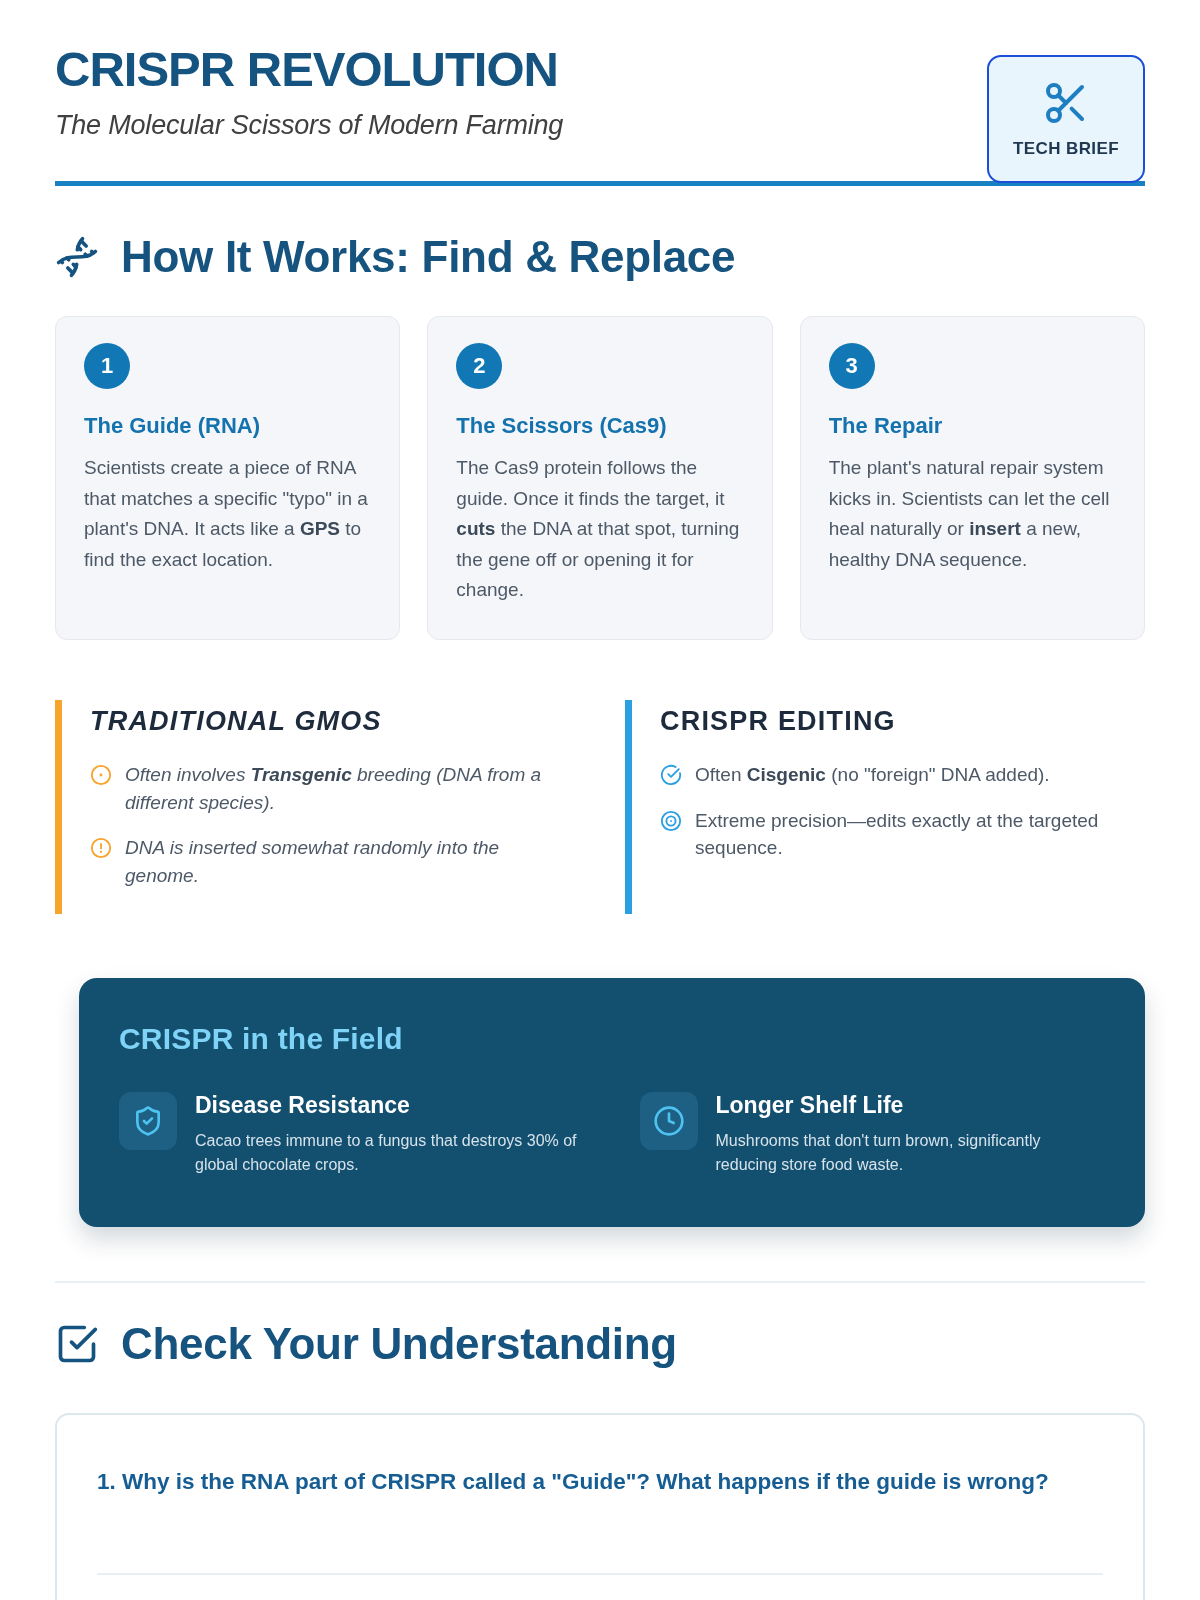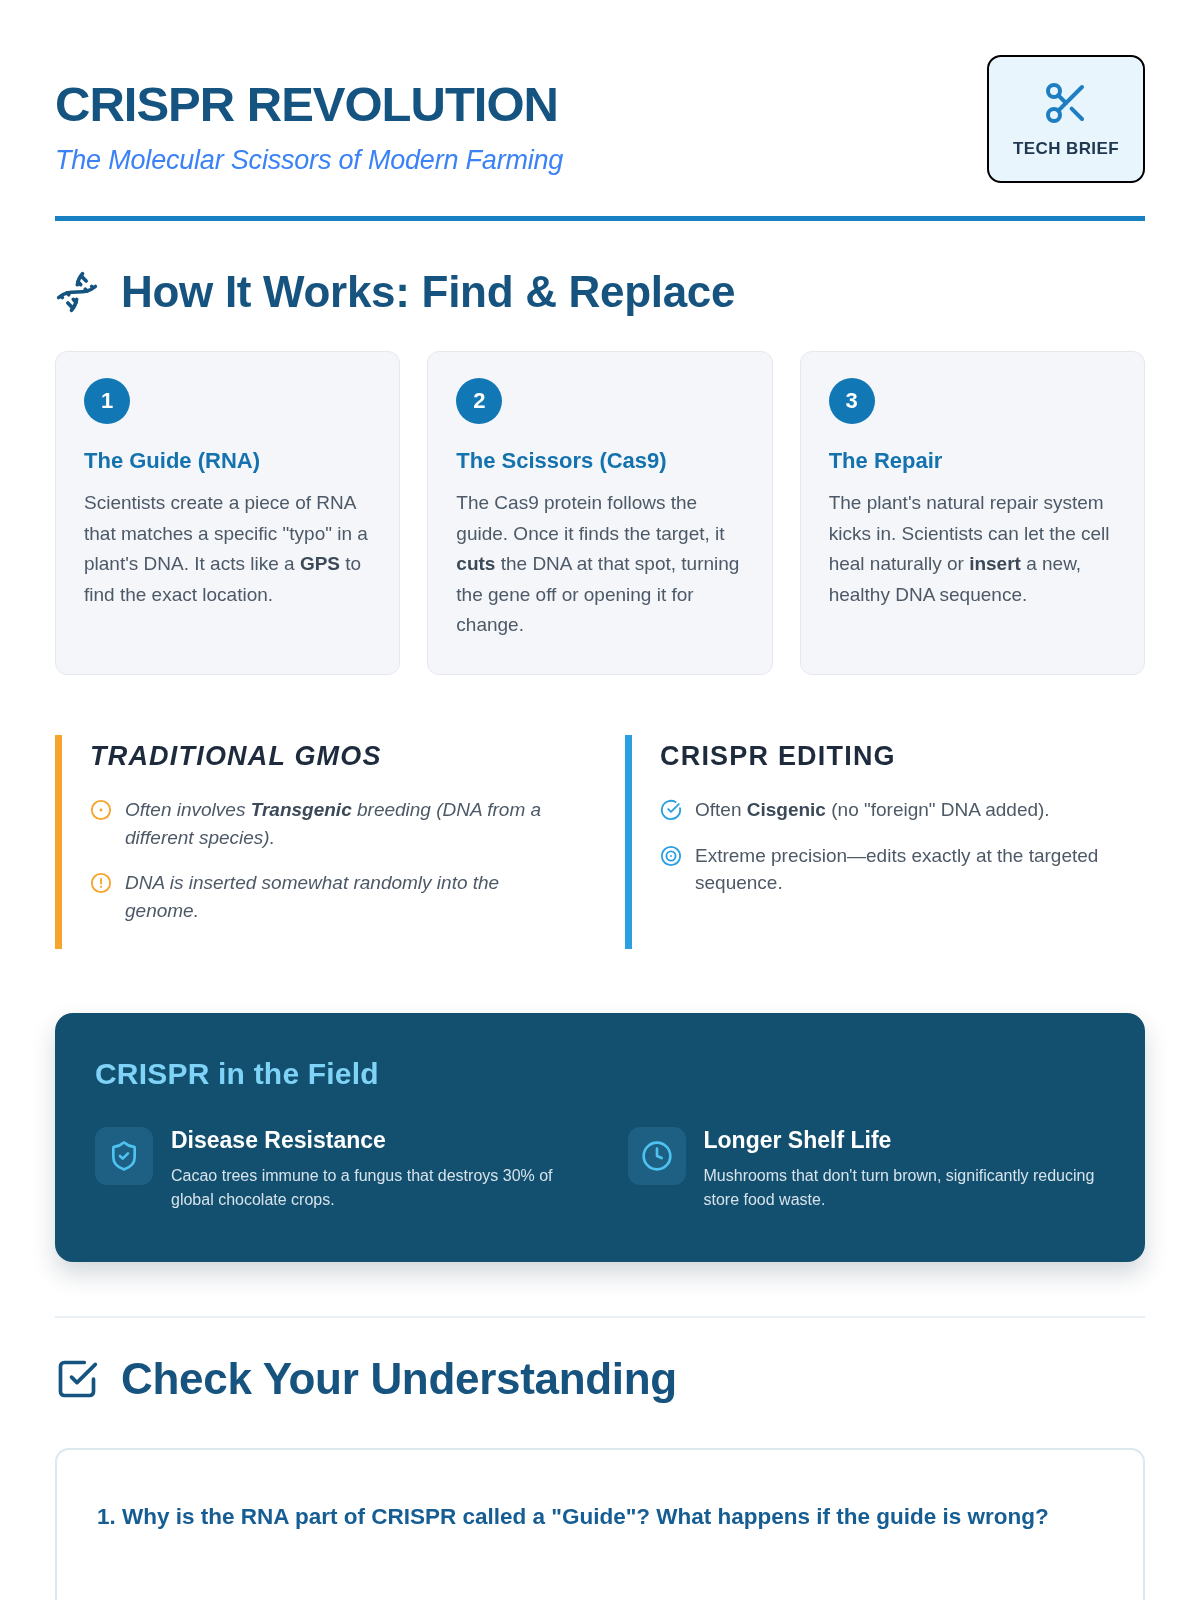"CRISPR REVOLUTION" .header { padding-top: 79px -> 44px }
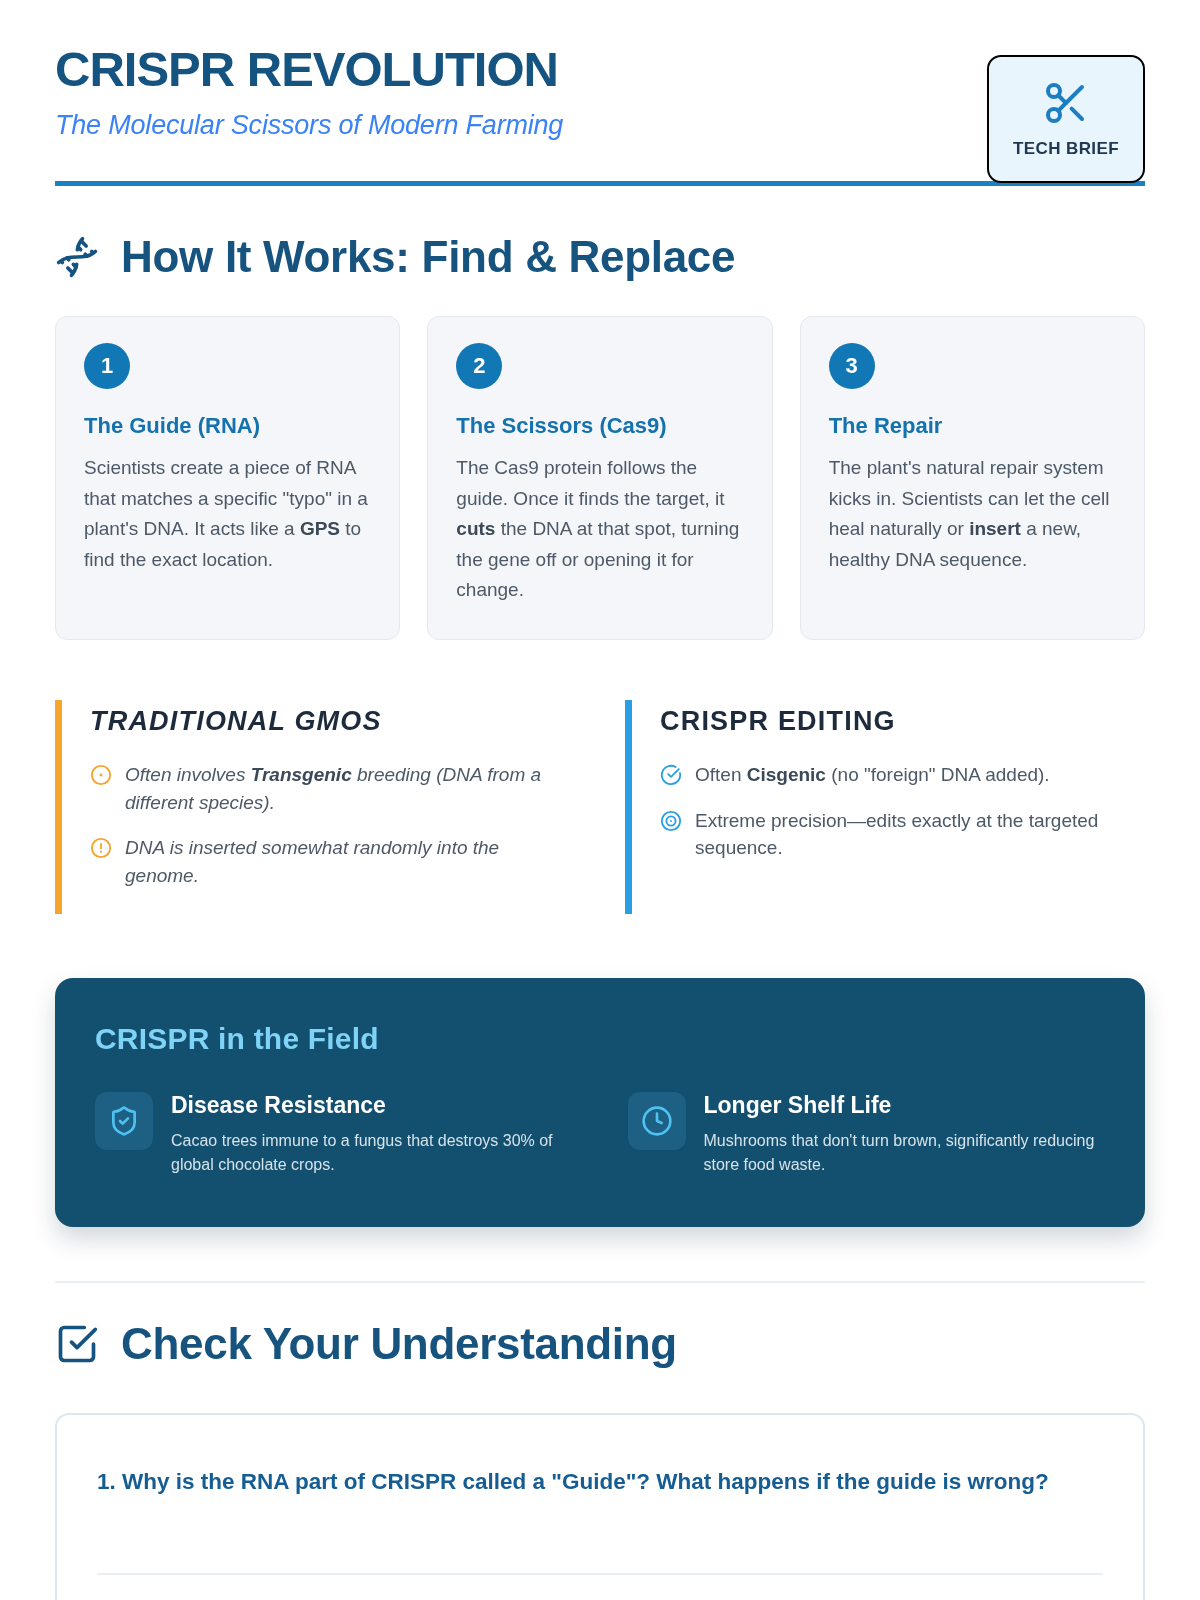"The Molecular Scissors of Modern" .subtitle { color: #3b82f6 -> #404040 }
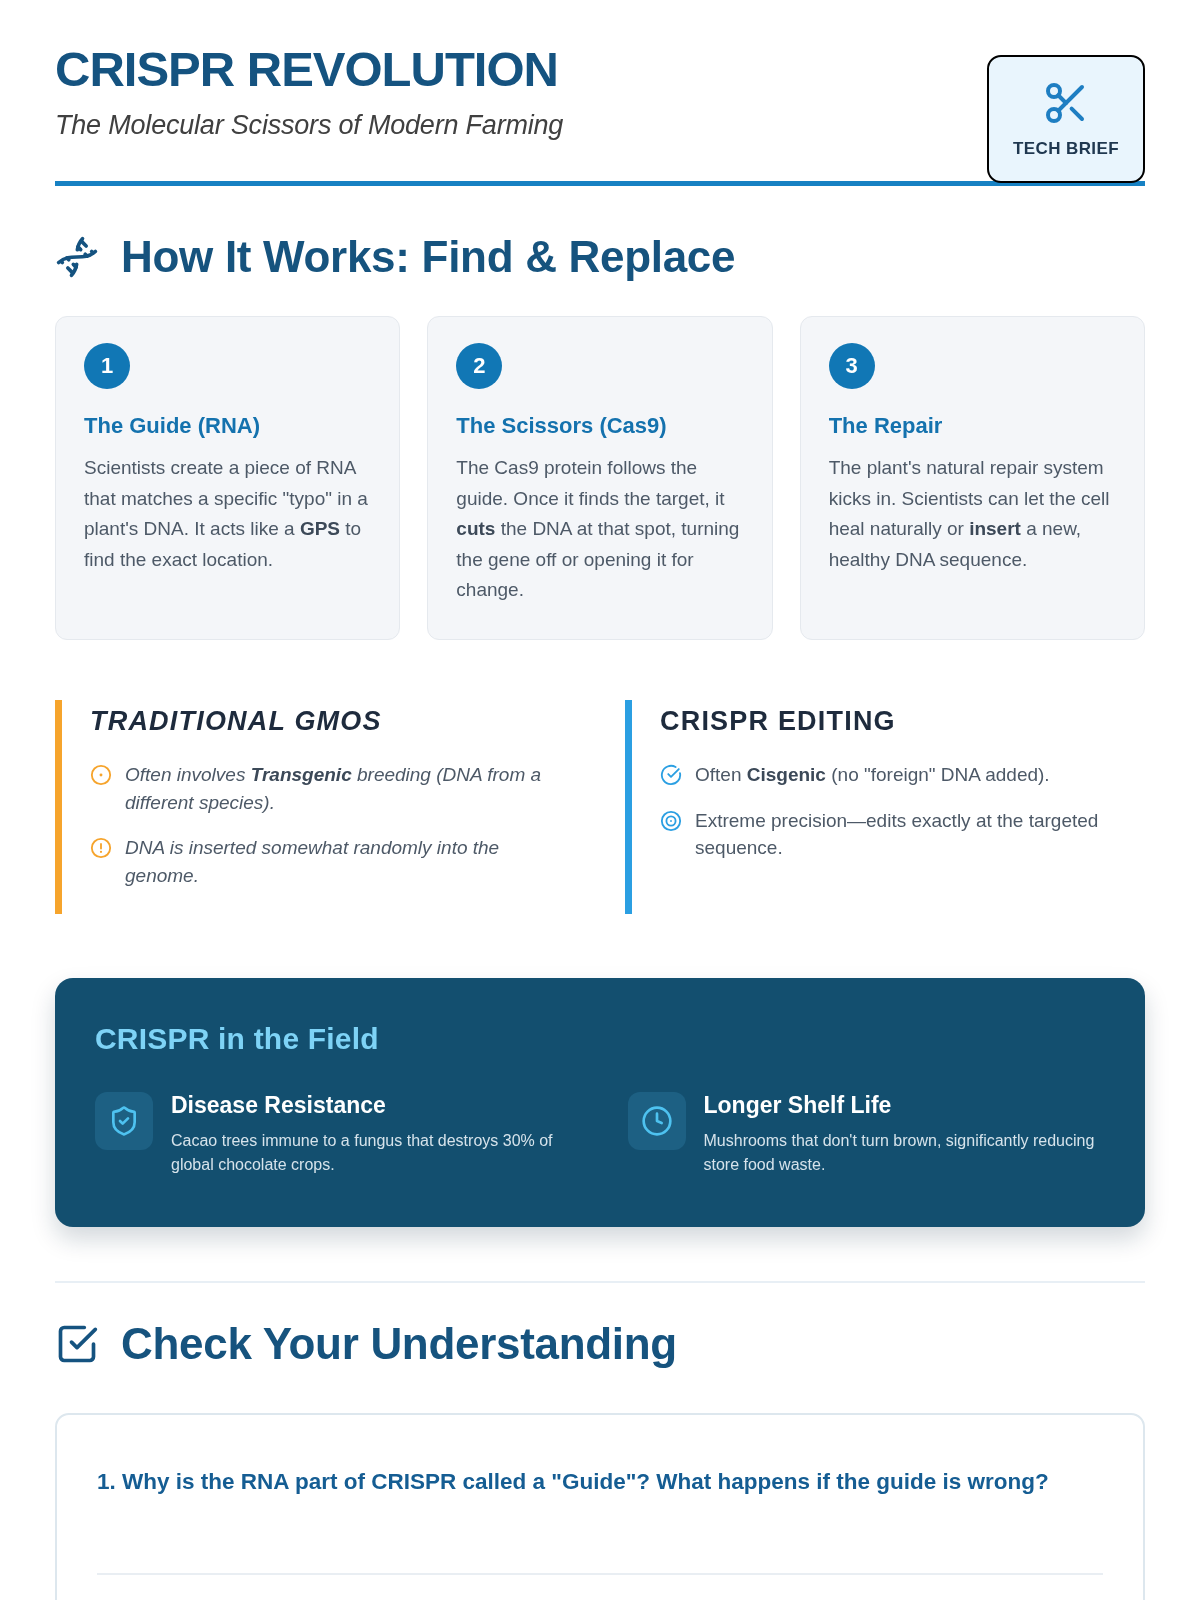"TECH BRIEF" .badge { border: 2px solid #000000 -> 2px solid #1d4ed8 }
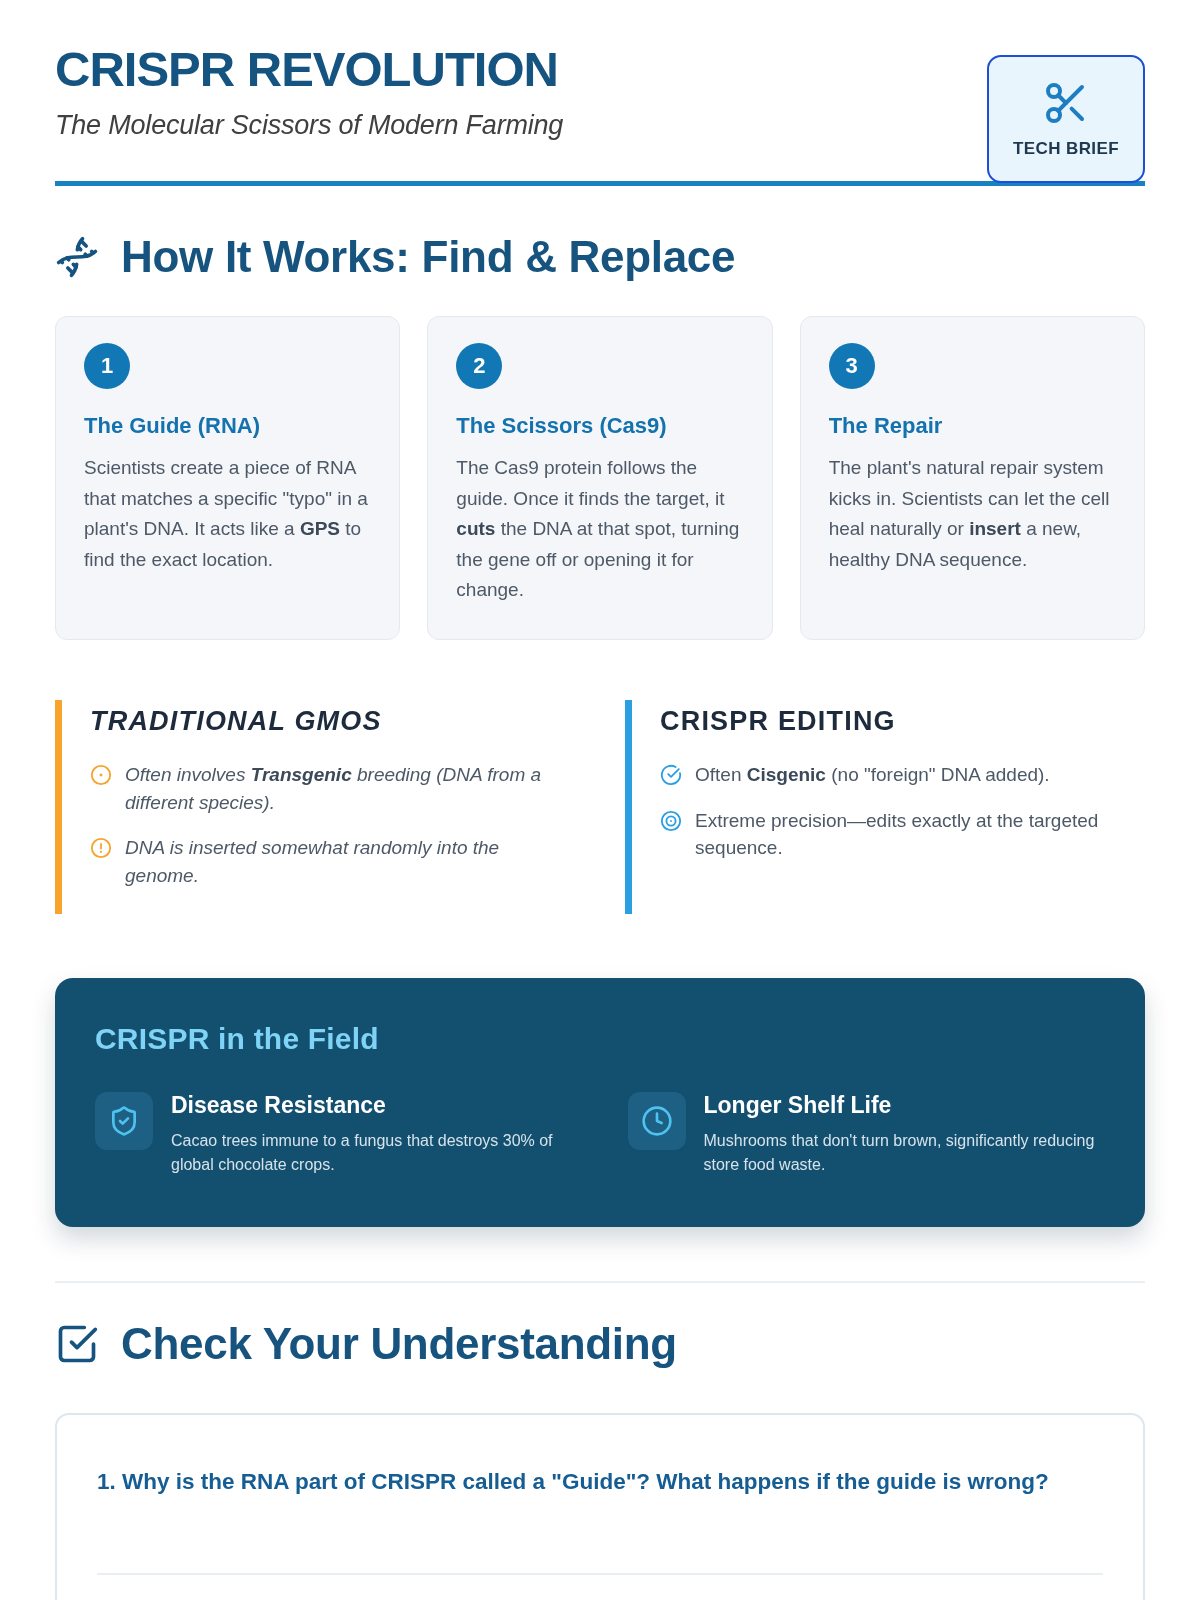"CRISPR in the Field" .field-panel { margin-left: none -> 24px }
